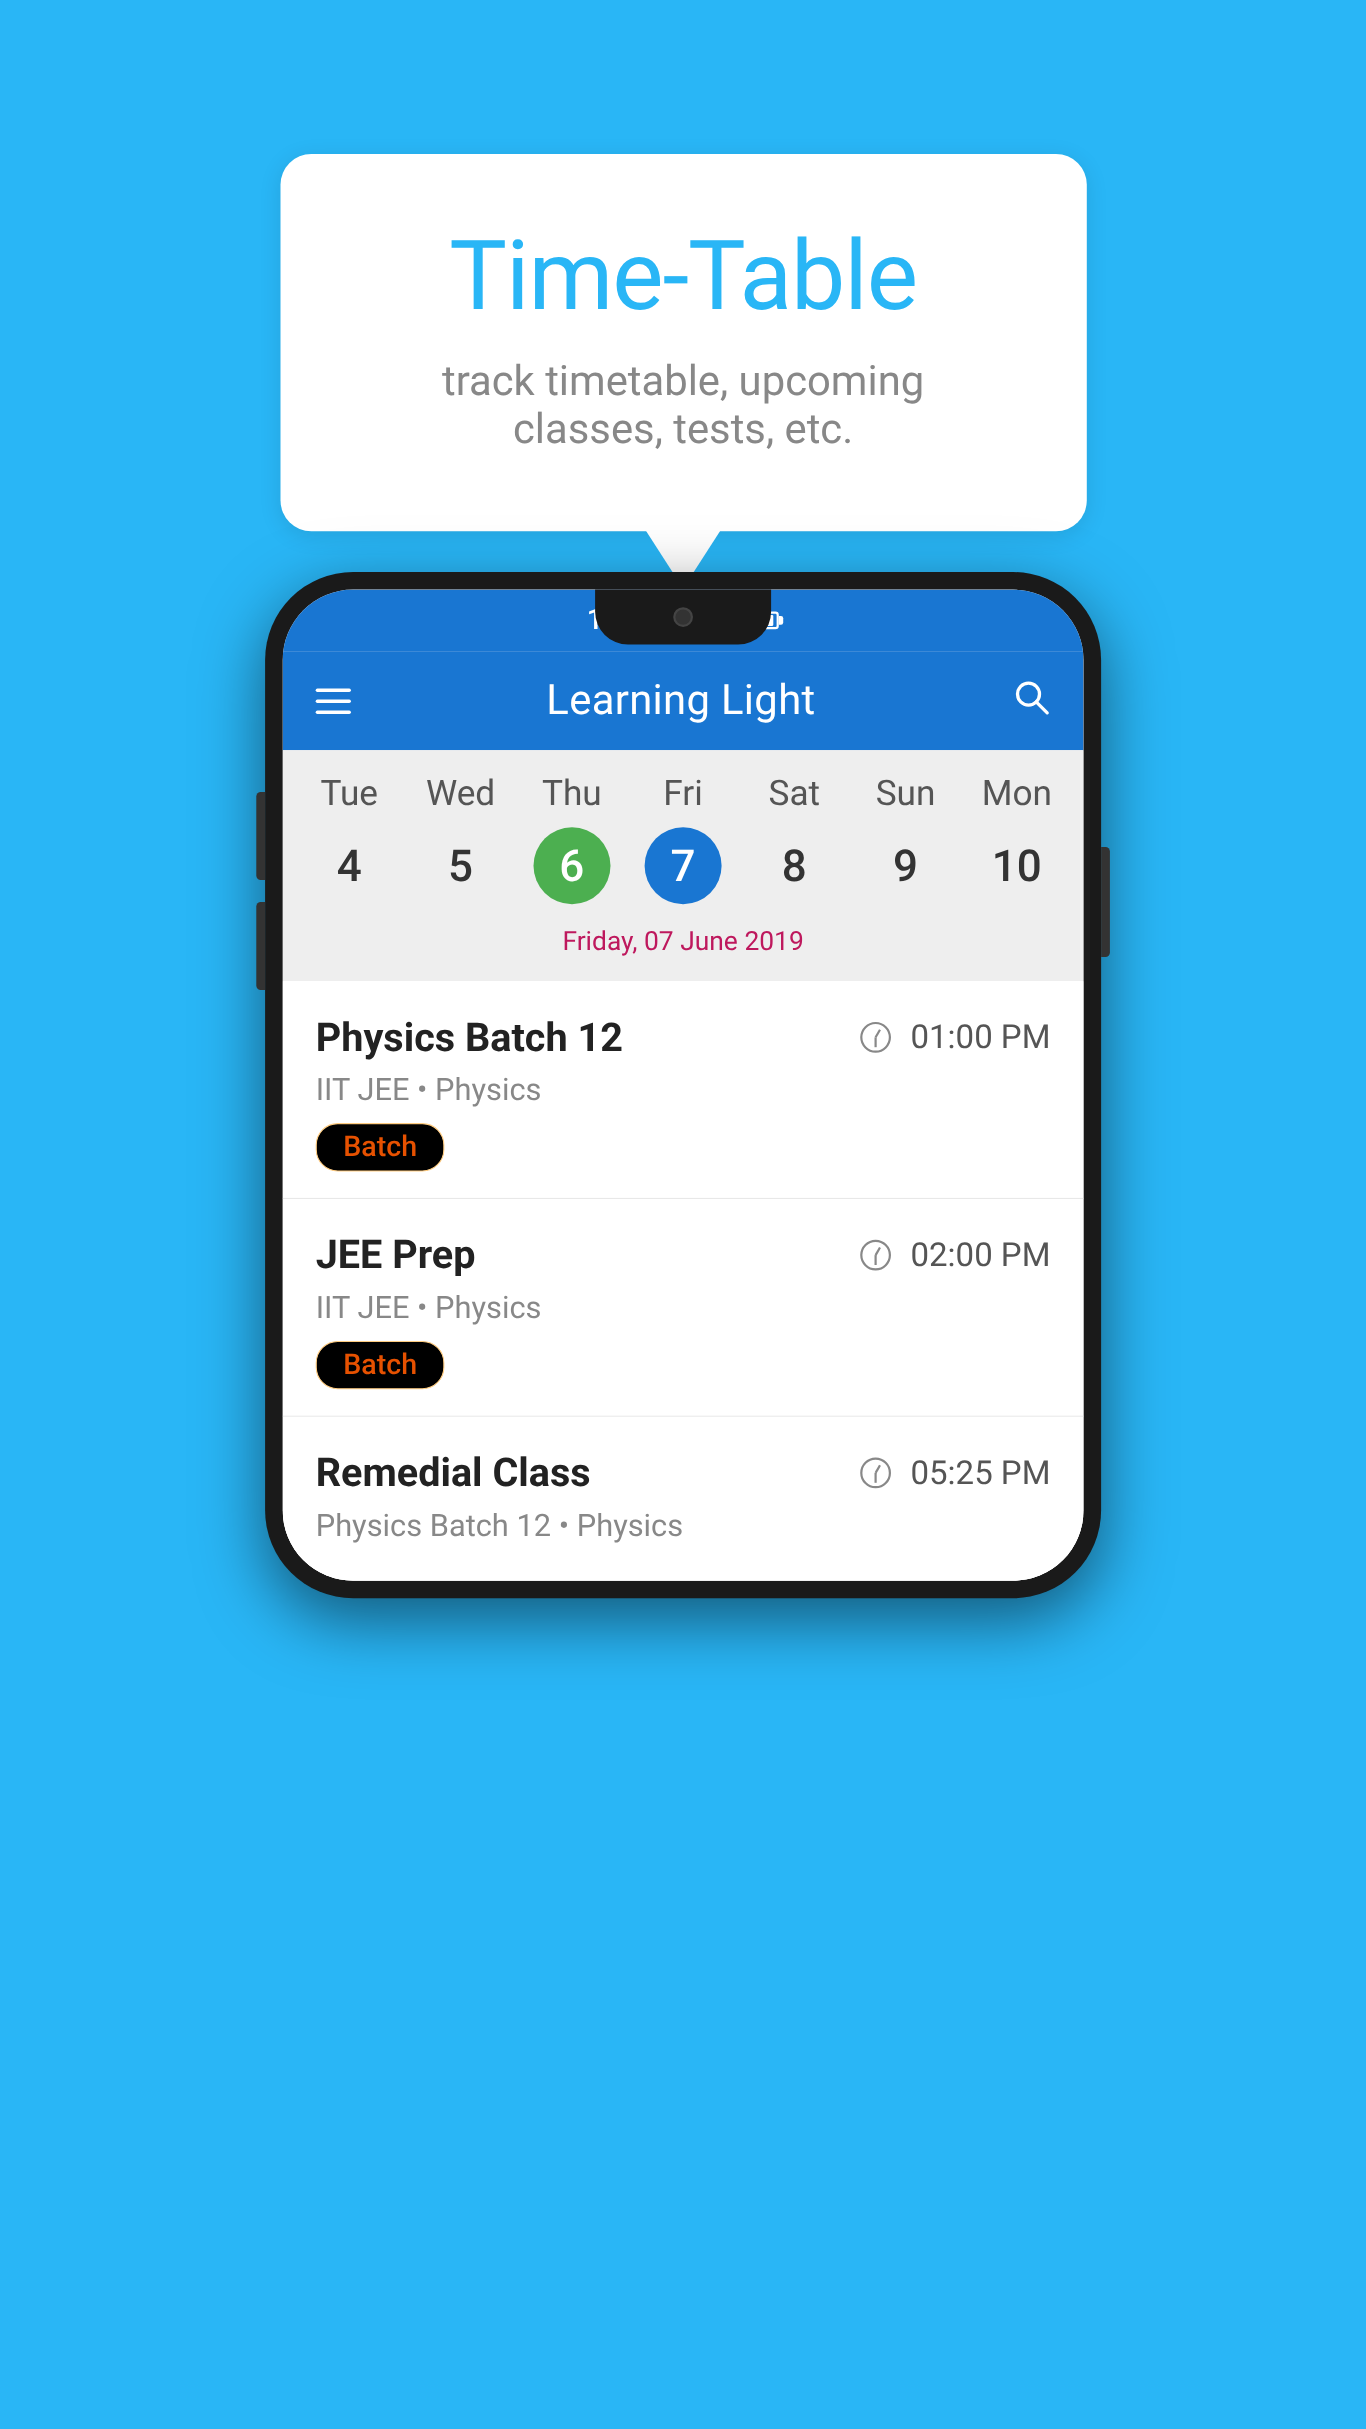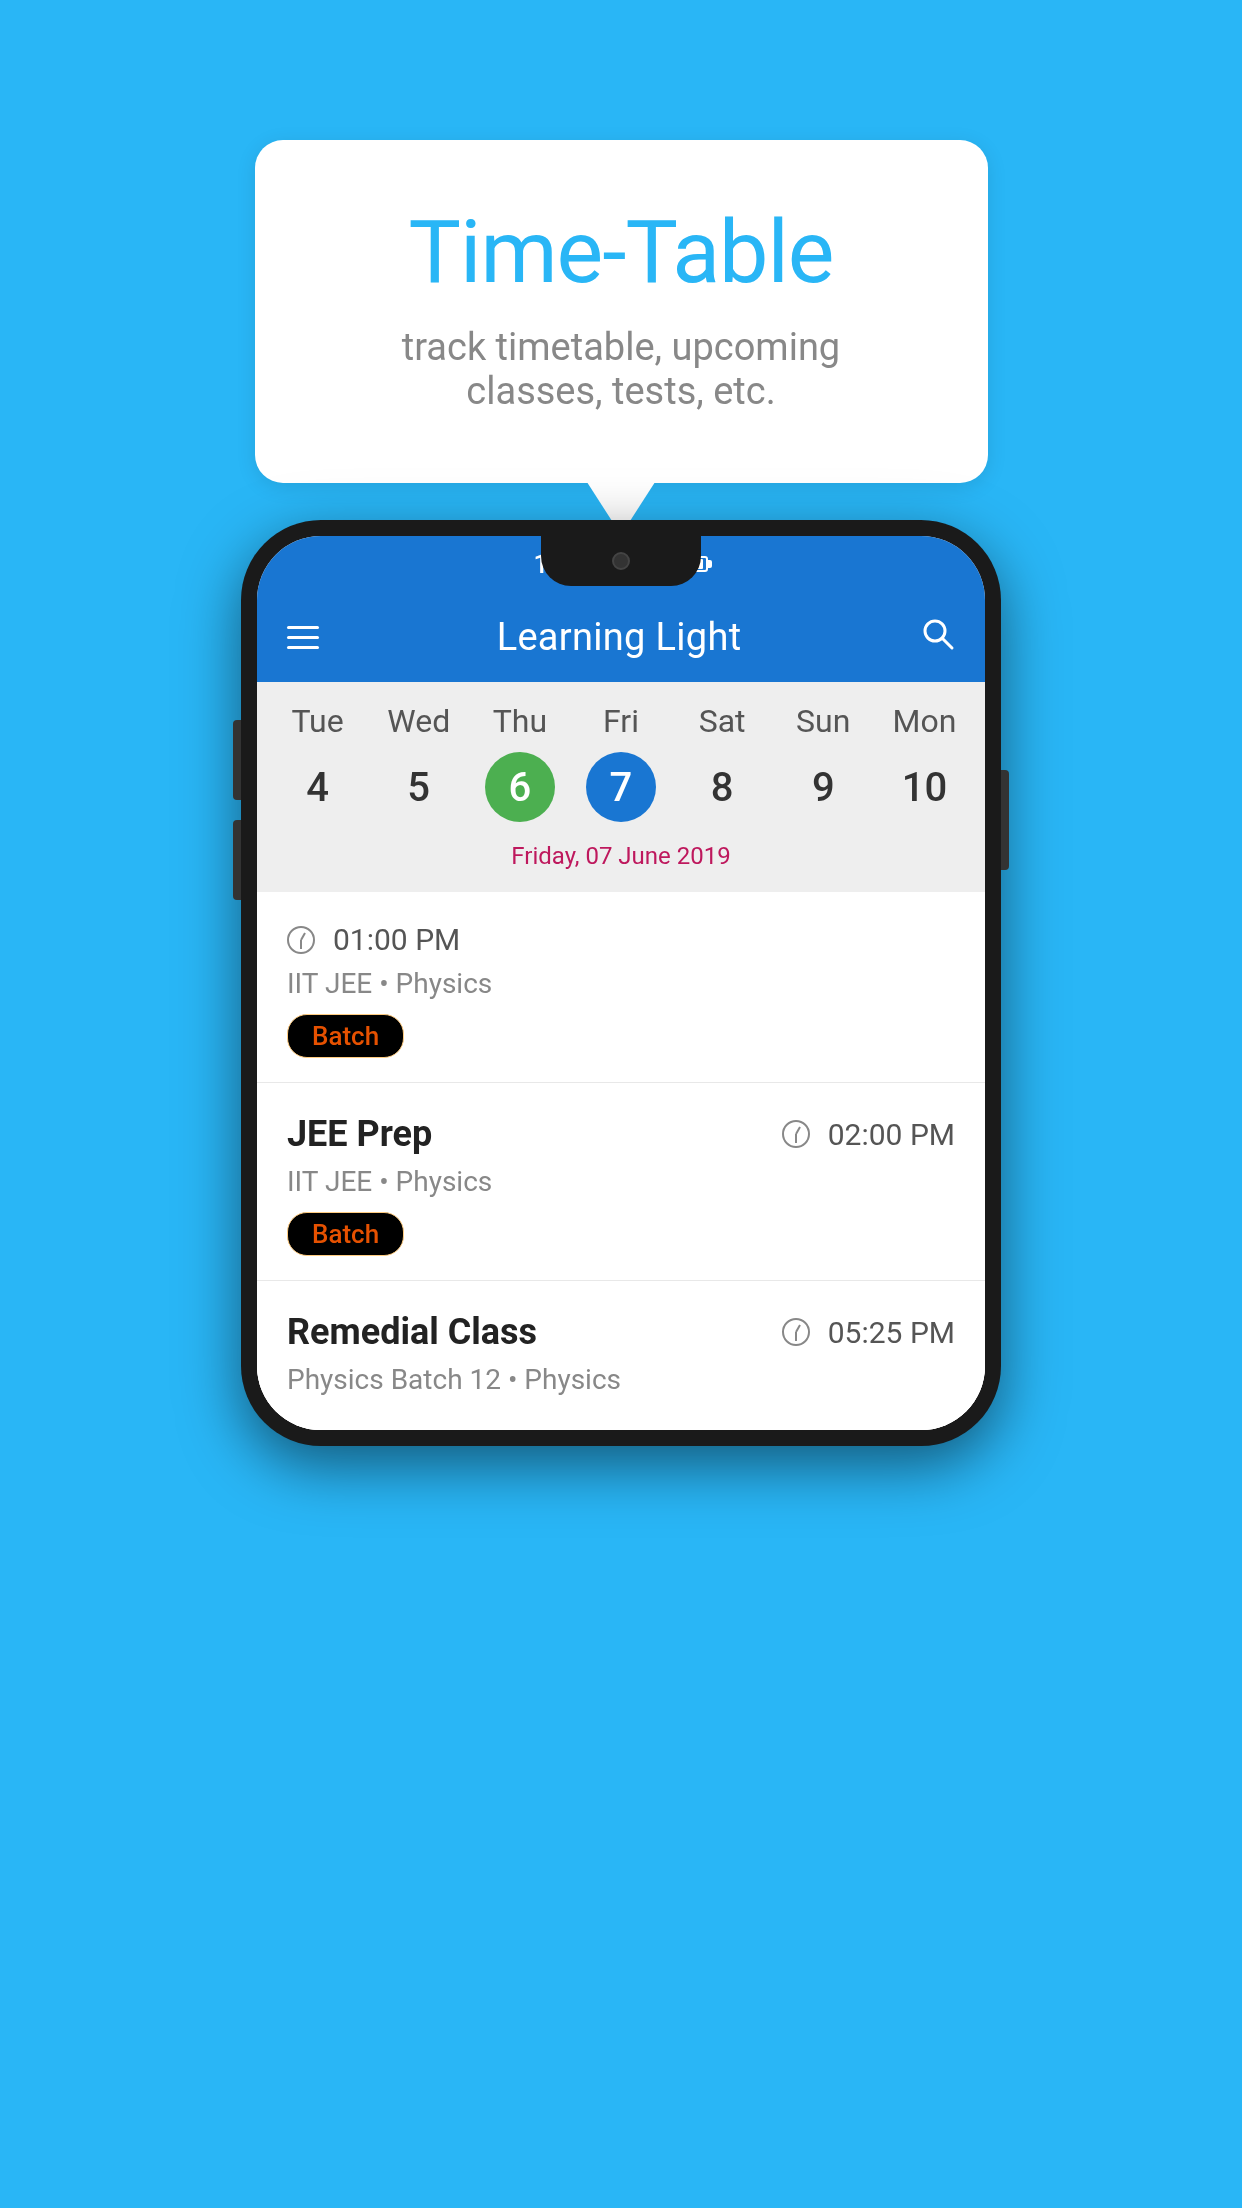"Physics Batch 12" span.schedule-title { html: none -> <span>Physics Batch 12</span> }
